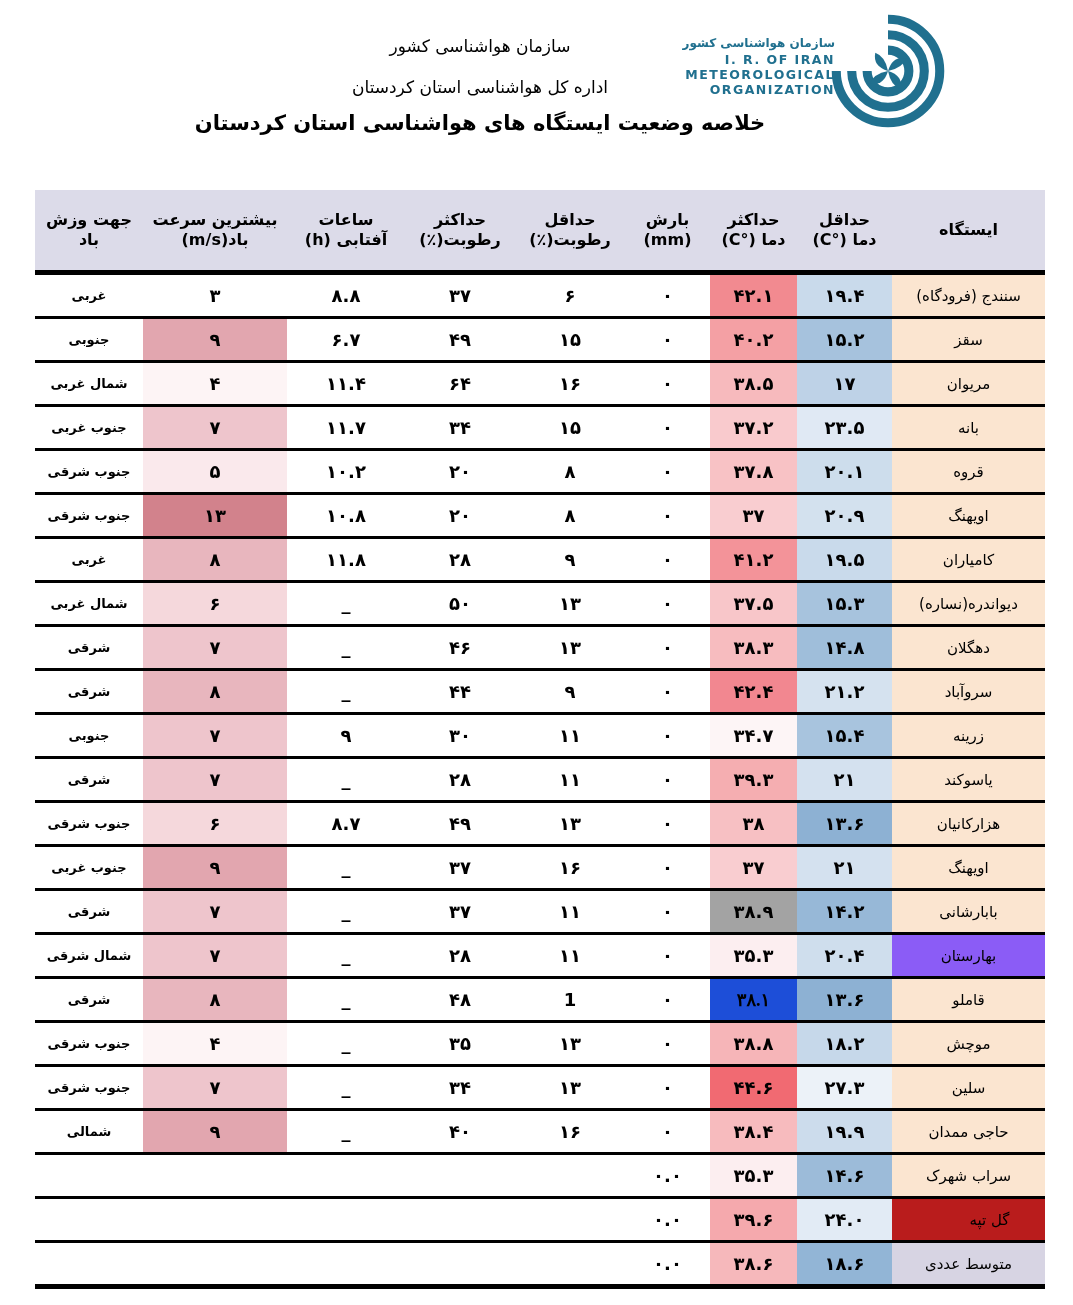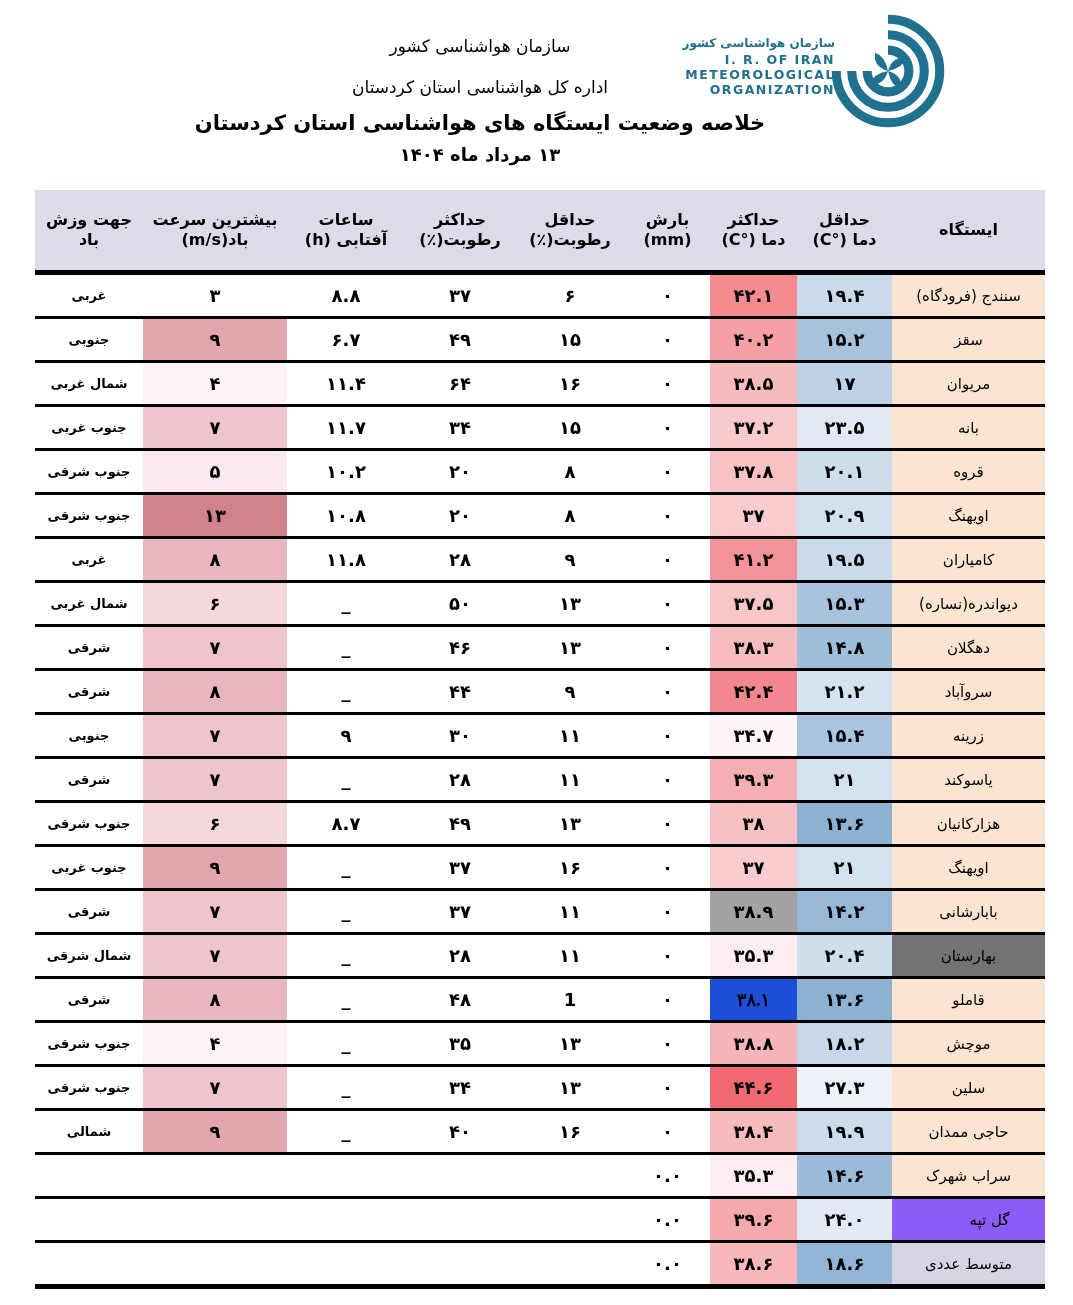"۱۳ مرداد ماه ۱۴۰۴" div.t4 { html: <div>۱۳ مرداد ماه ۱۴۰۴</div> -> none }
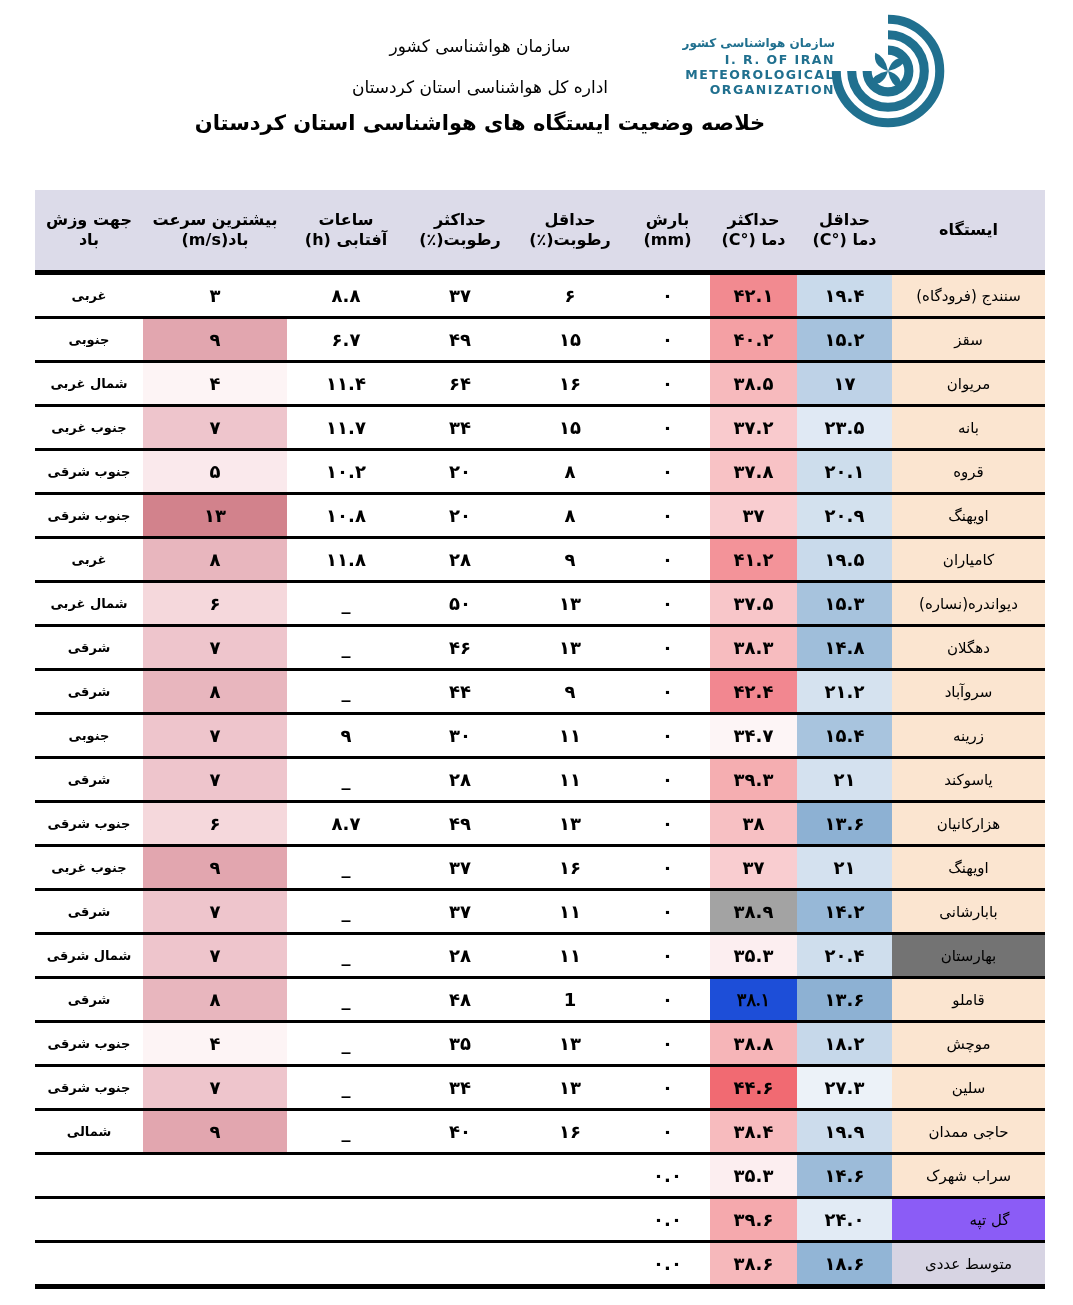"بهارستان" td.station { background: #737373 -> #8b5cf6 }
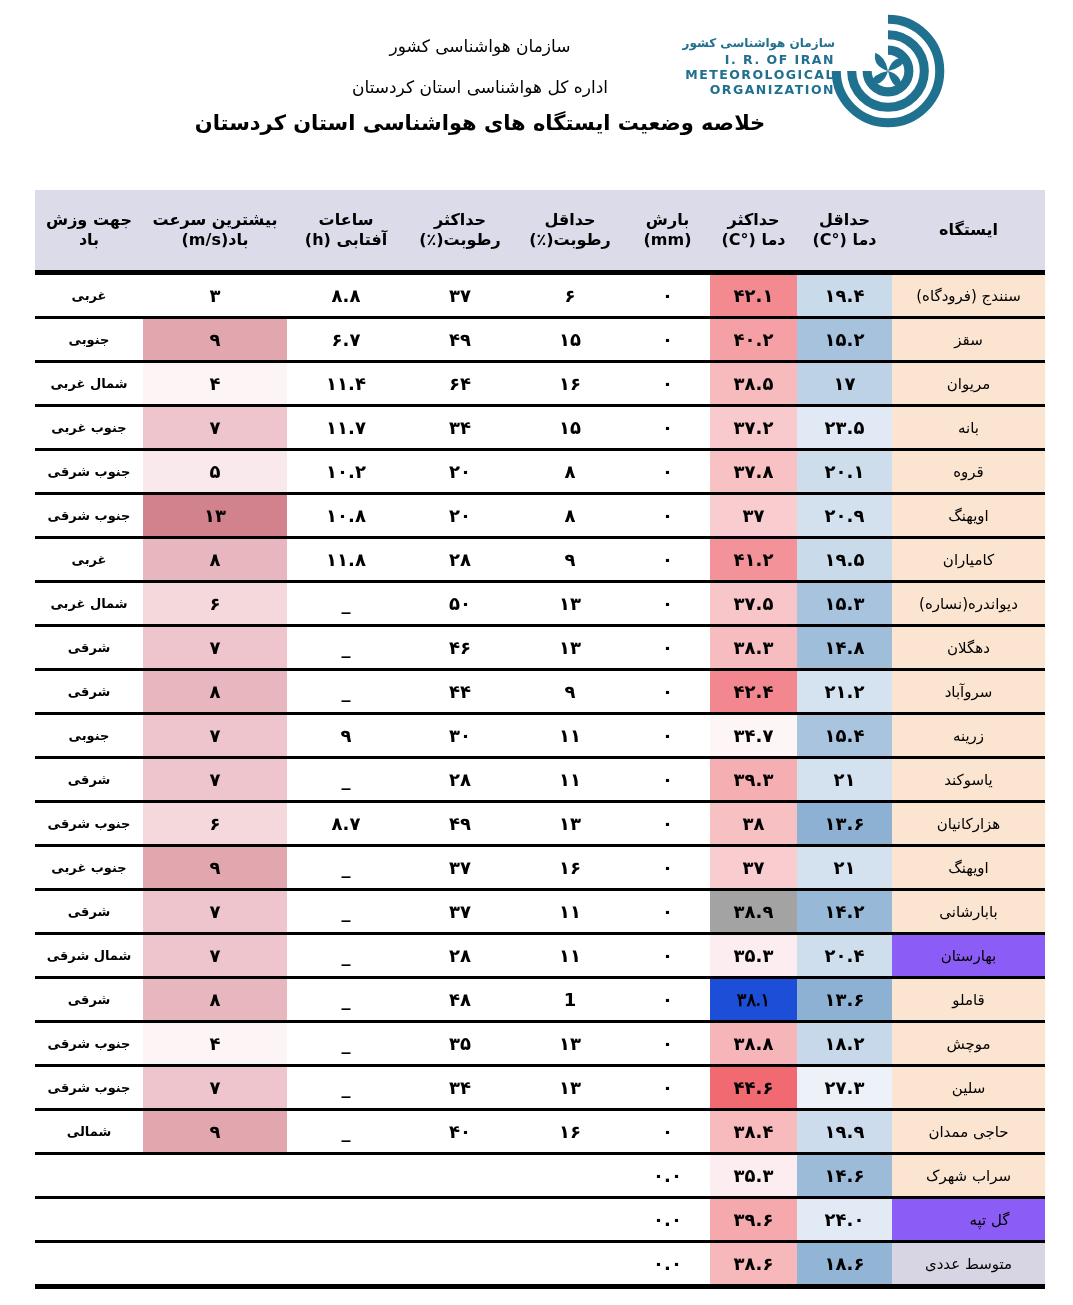"گل تپه" td.station { background: #8b5cf6 -> #b91c1c }
